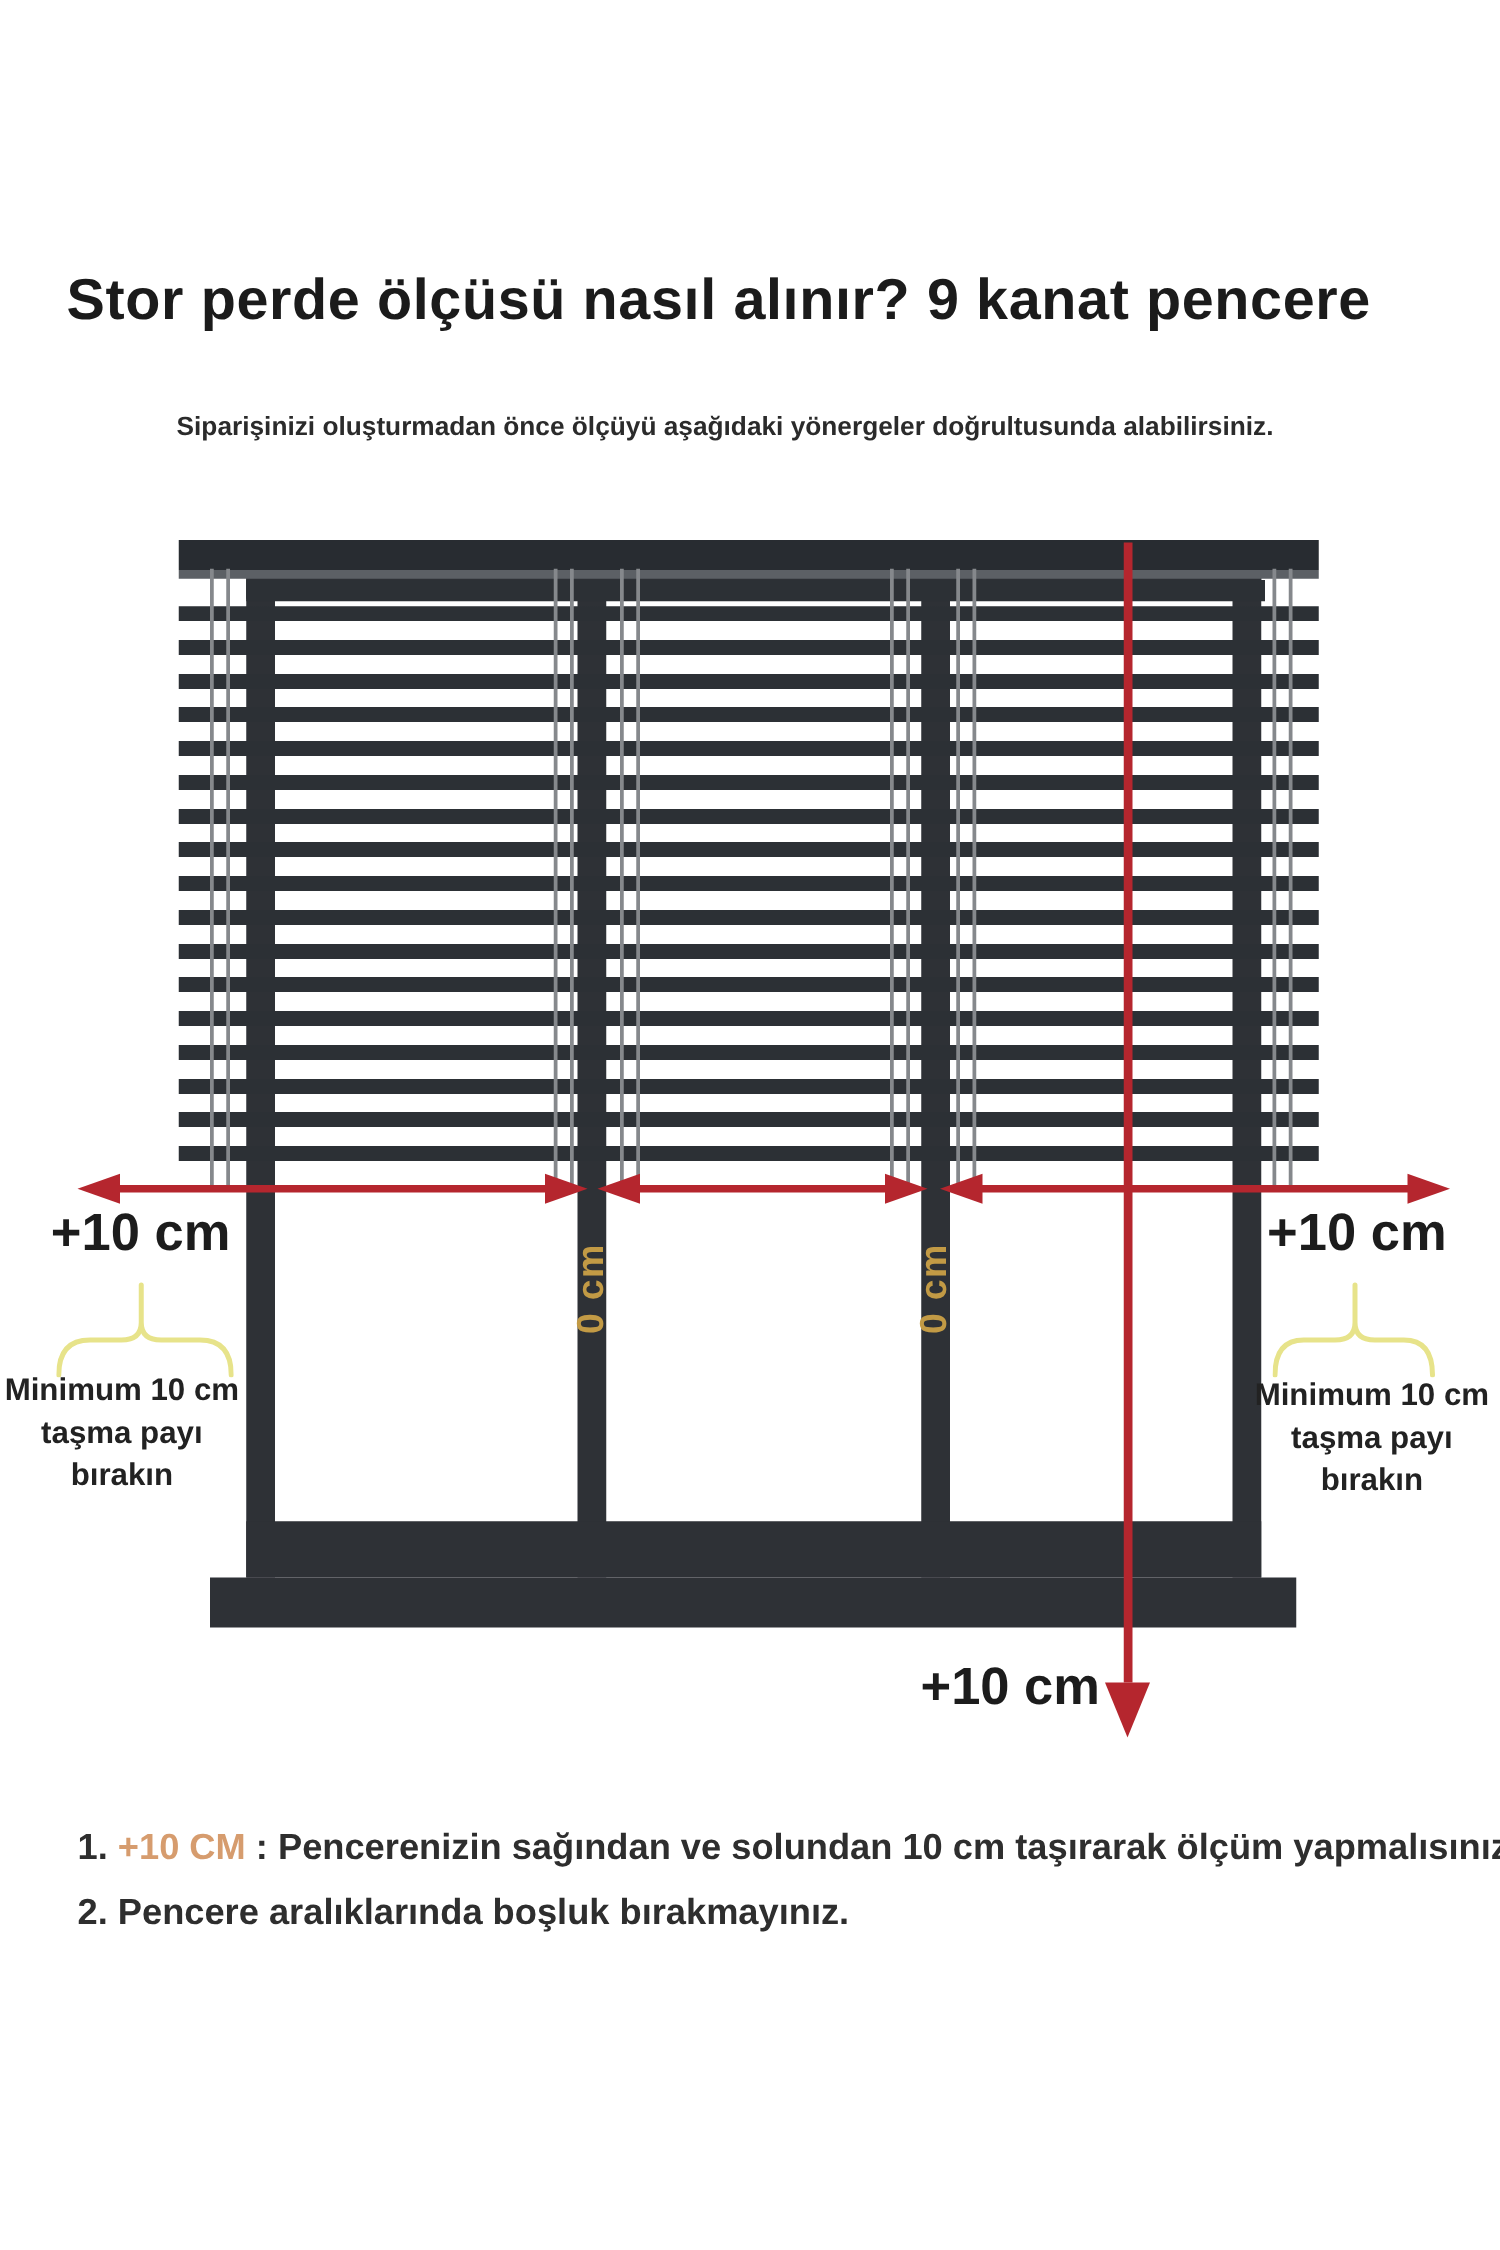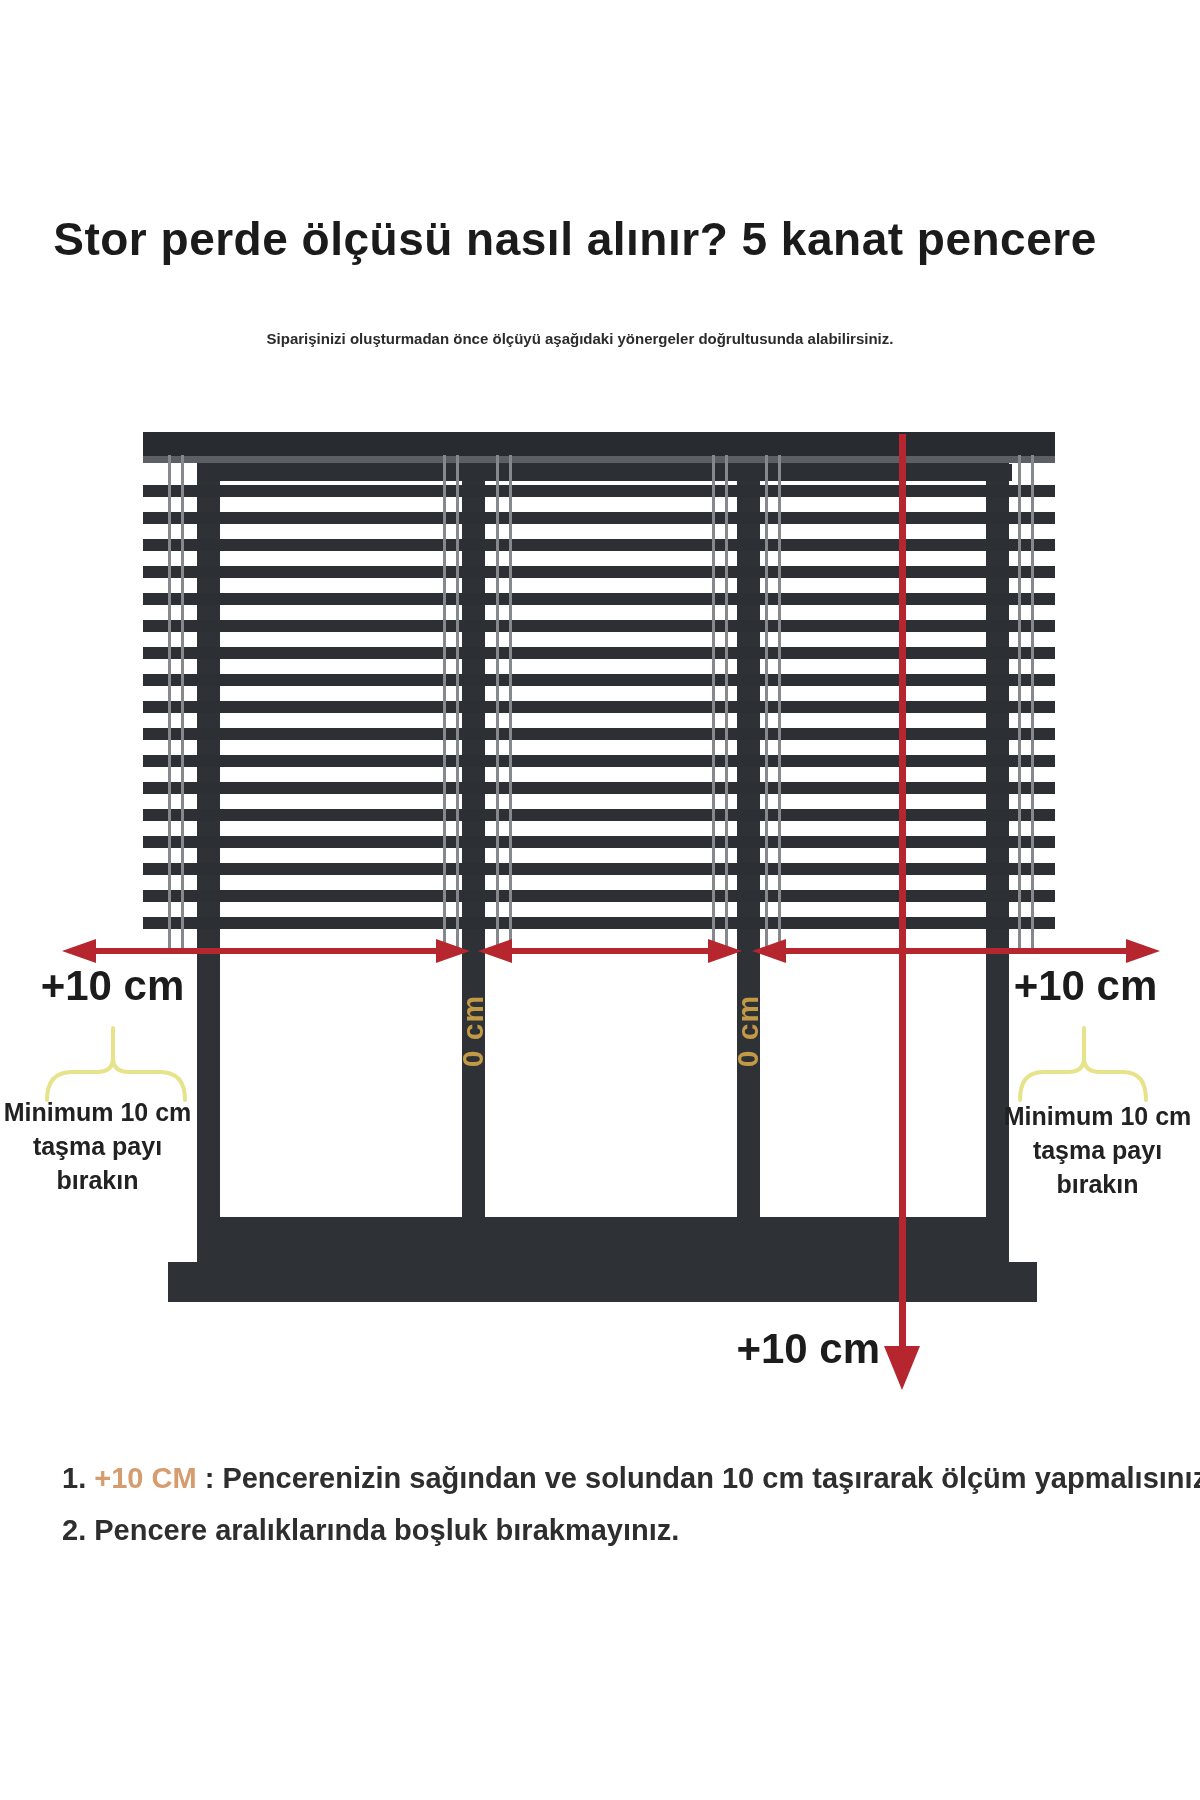"Stor perde ölçüsü nasıl alınır?" div.abs { text: 5 -> 9 }
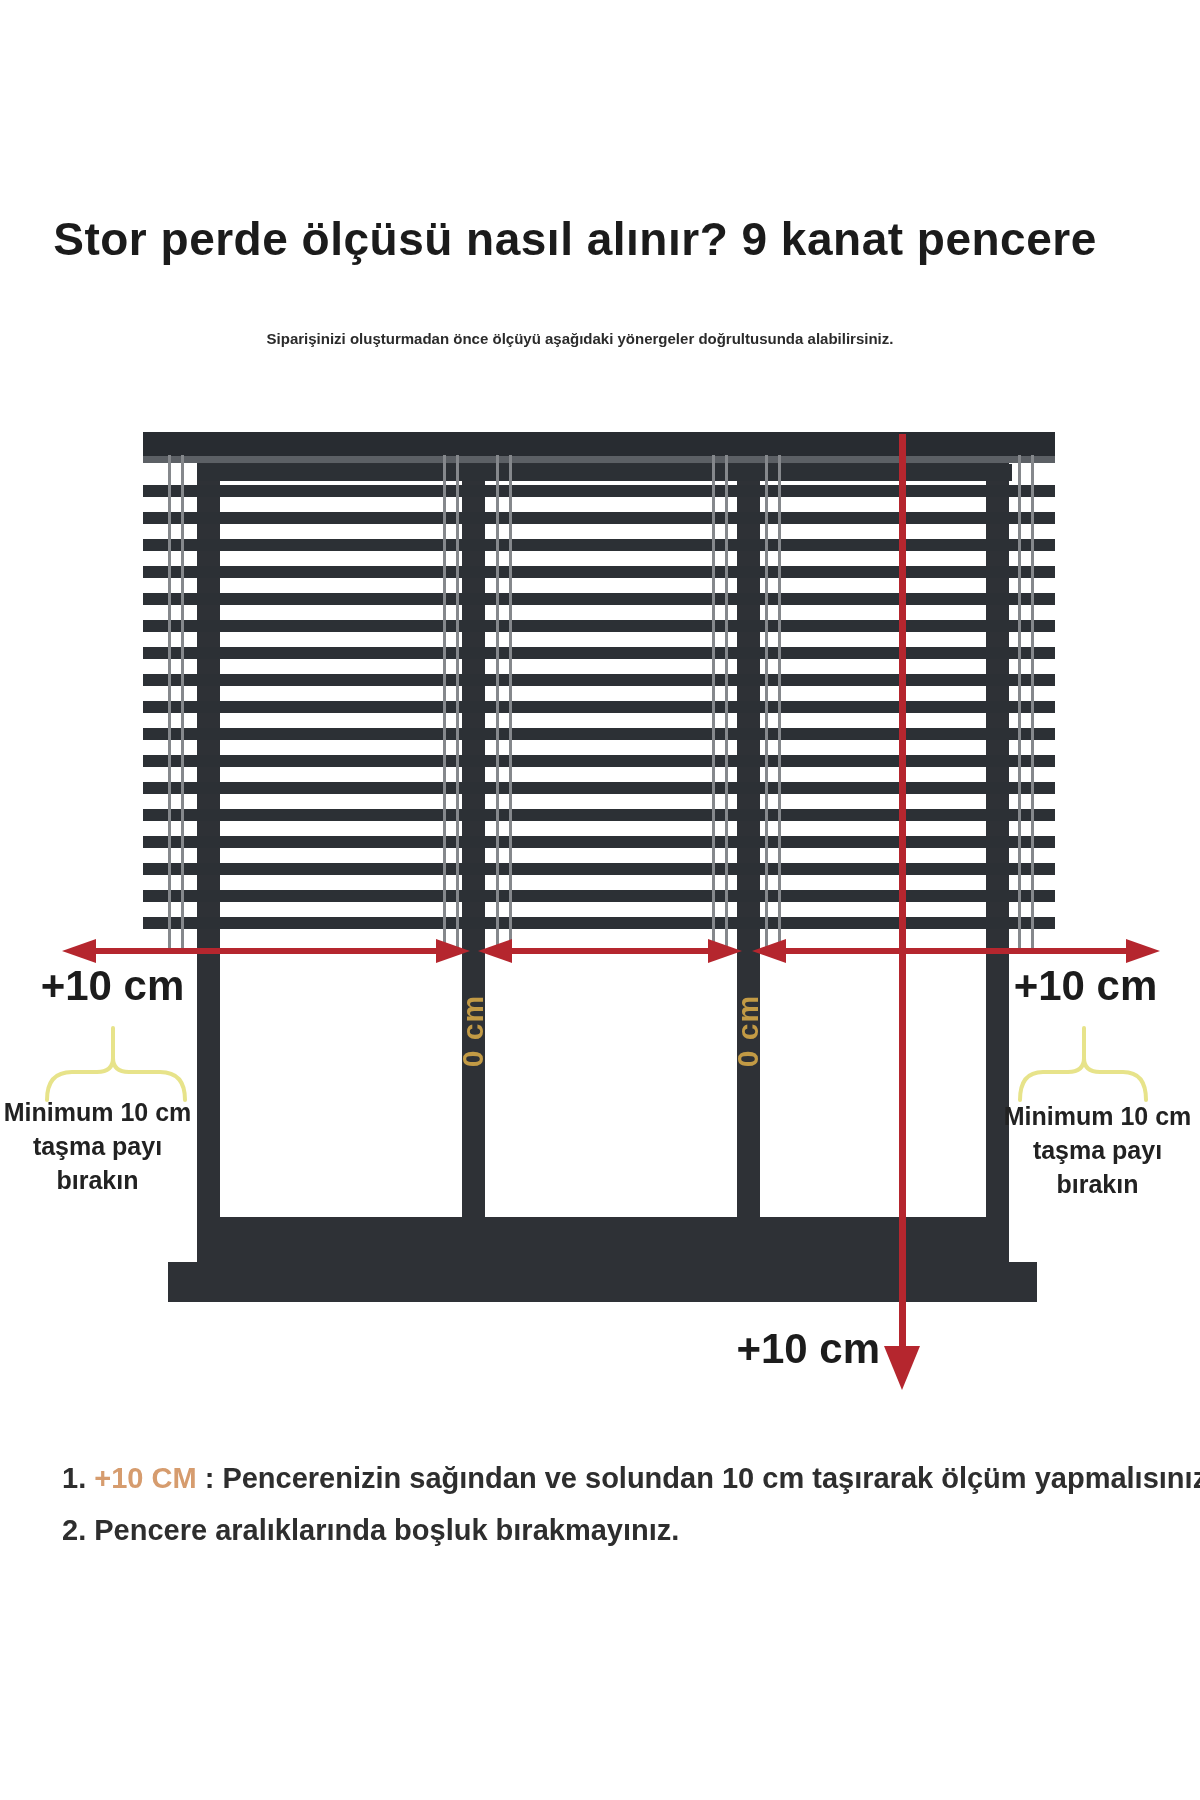"Siparişinizi oluşturmadan önce ölçüyü" .subtitle { font-size: 15px -> 21px }
